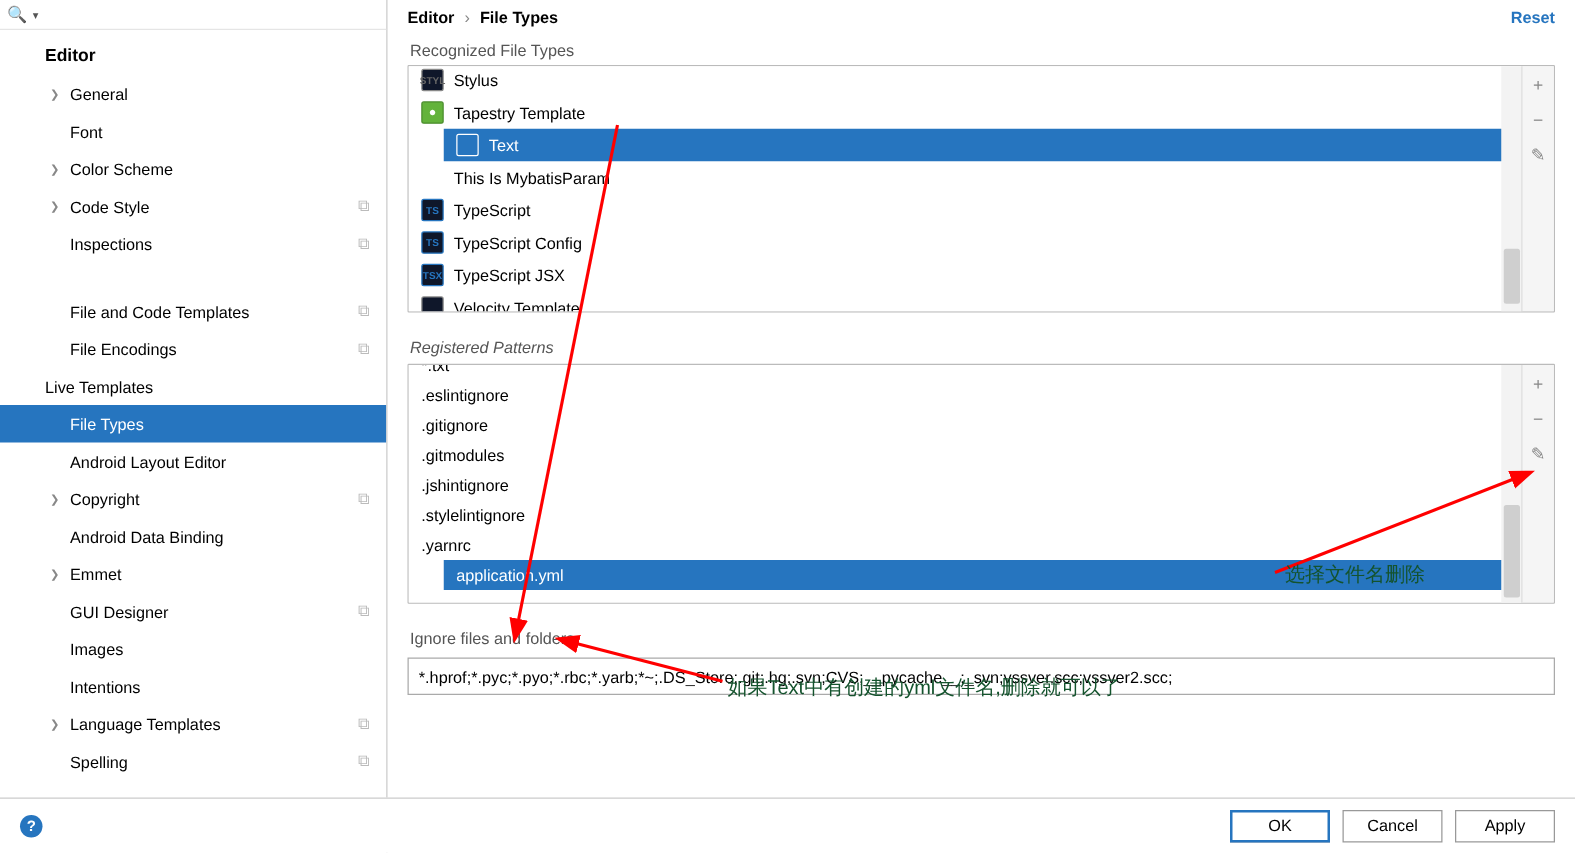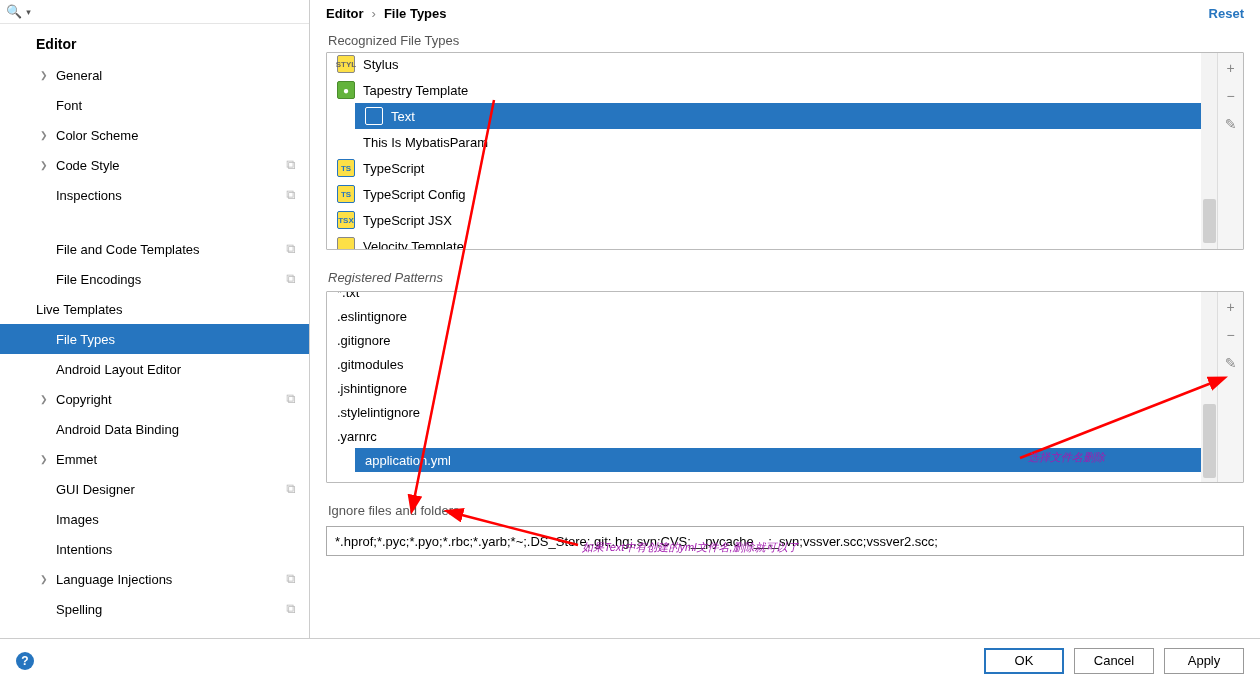"STYL" .file-ico { background: #fde047 -> #0f172a }
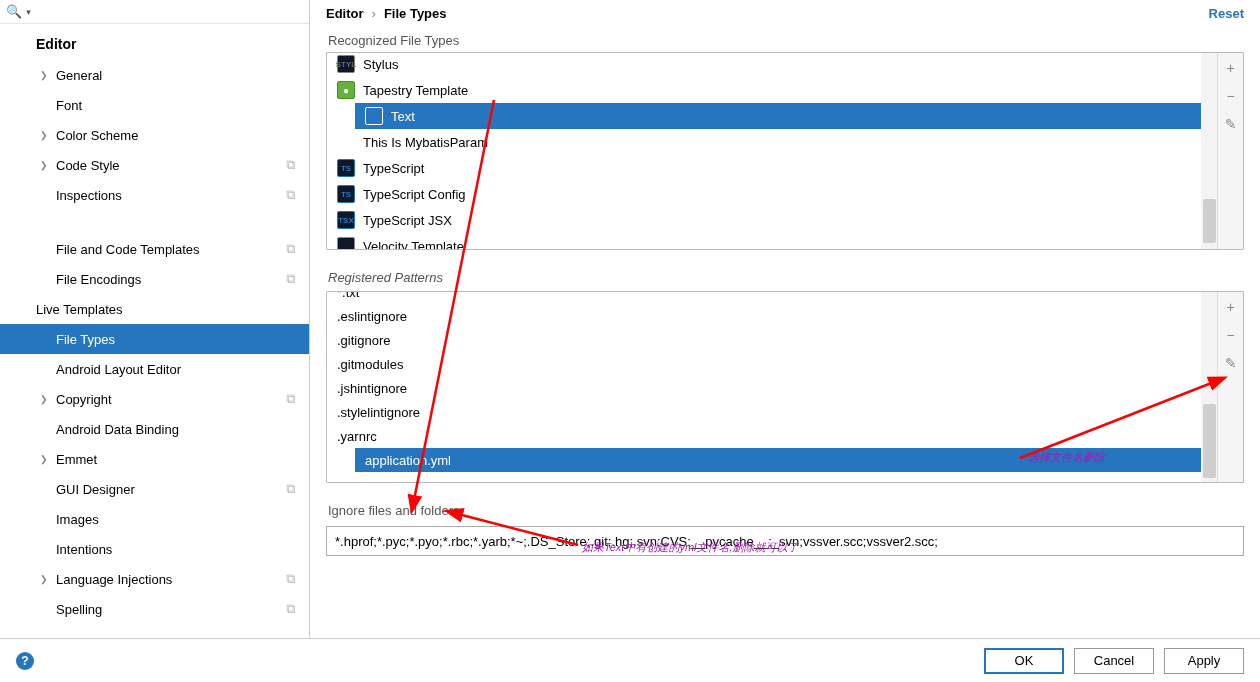"选择文件名删除" .ann { color: #a21caf -> #14532d; font-size: 11px -> 16px; font-style: italic -> none }
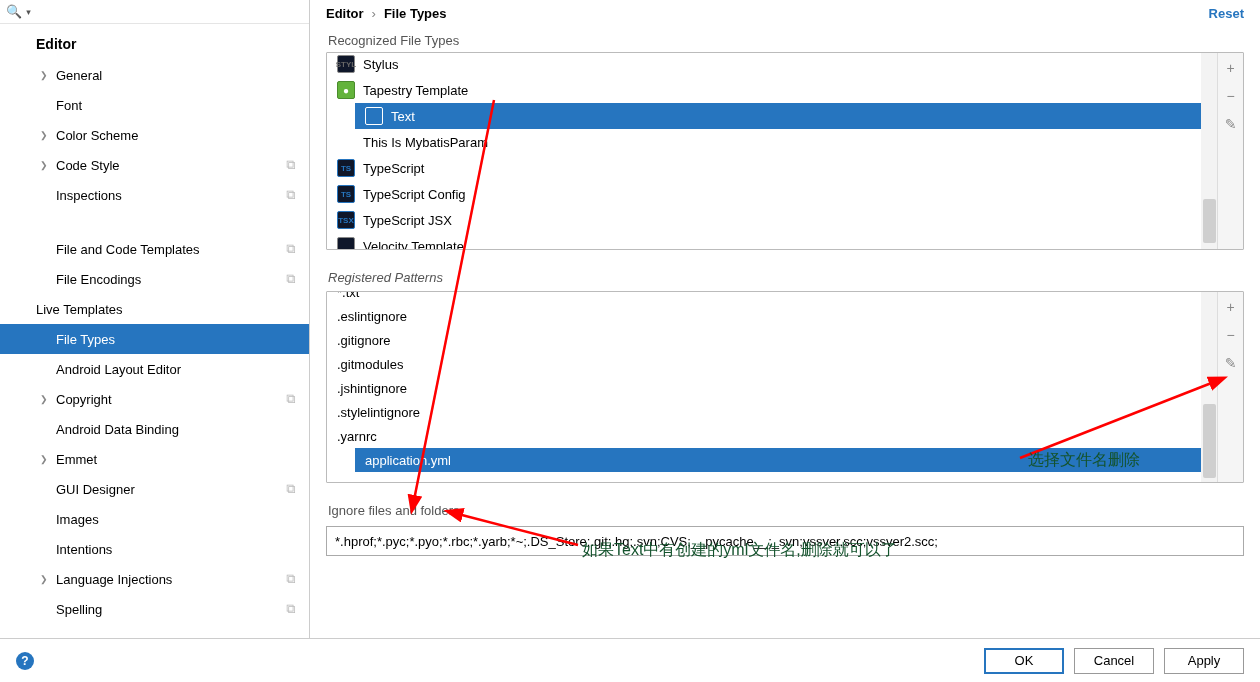"Language Injections" span { text: Injections -> Templates }
